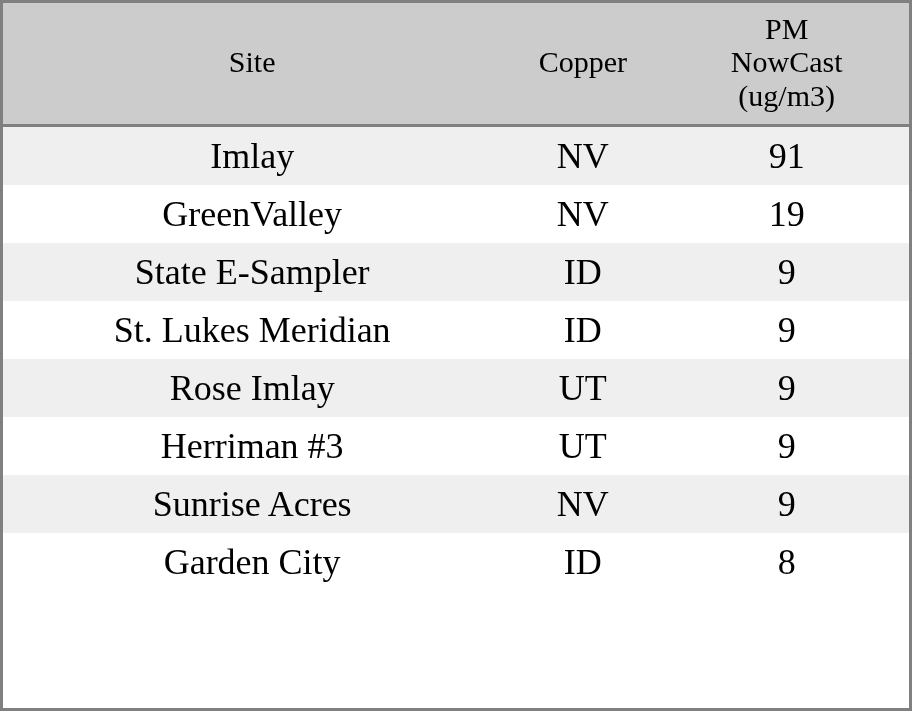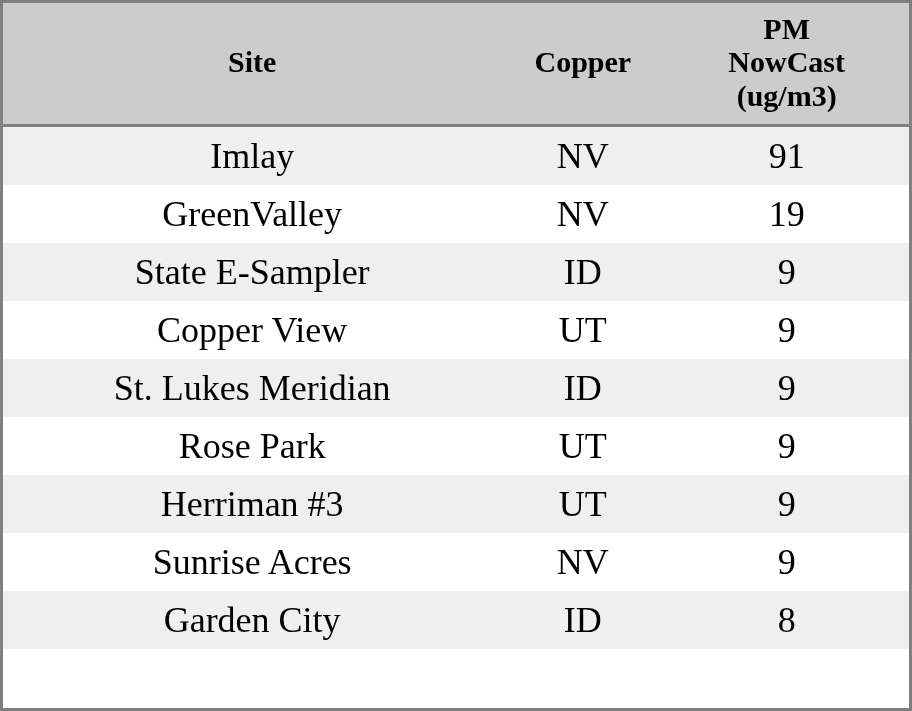"PM" thead th { font-weight: bold -> normal }
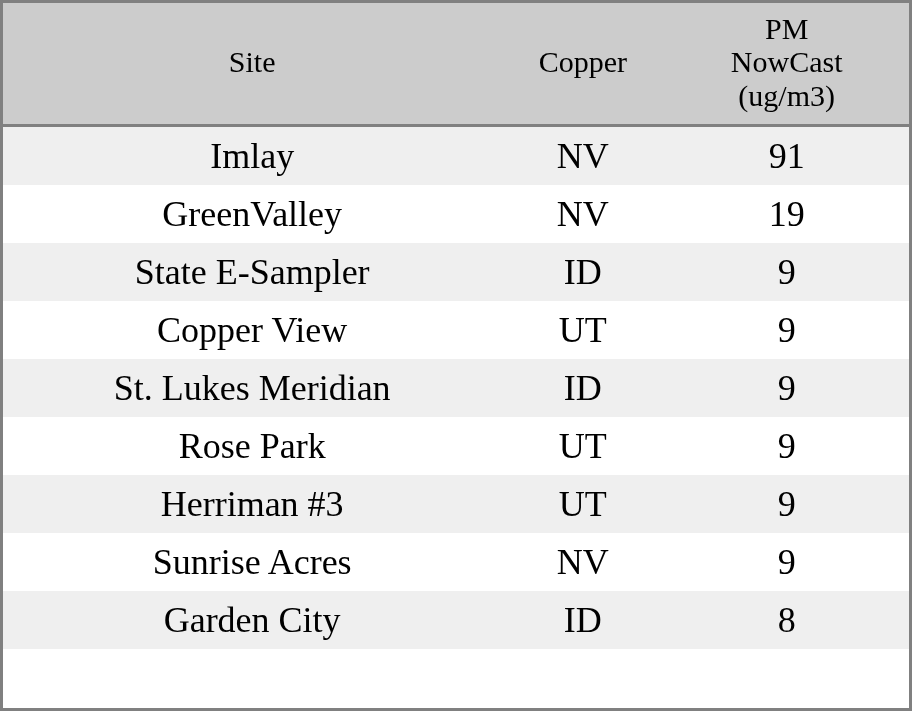"Copper View" tr { html: <tr> <td>Copper View</td> <td>UT</td> <td>9</td> </tr> -> none }
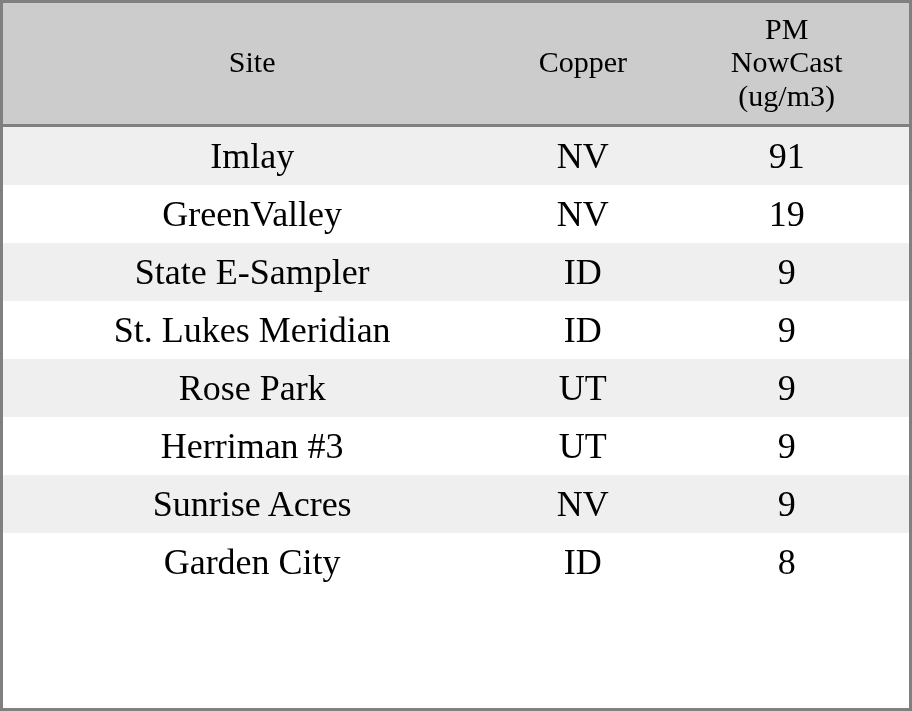"Rose Park" td { text: Park -> Imlay }
